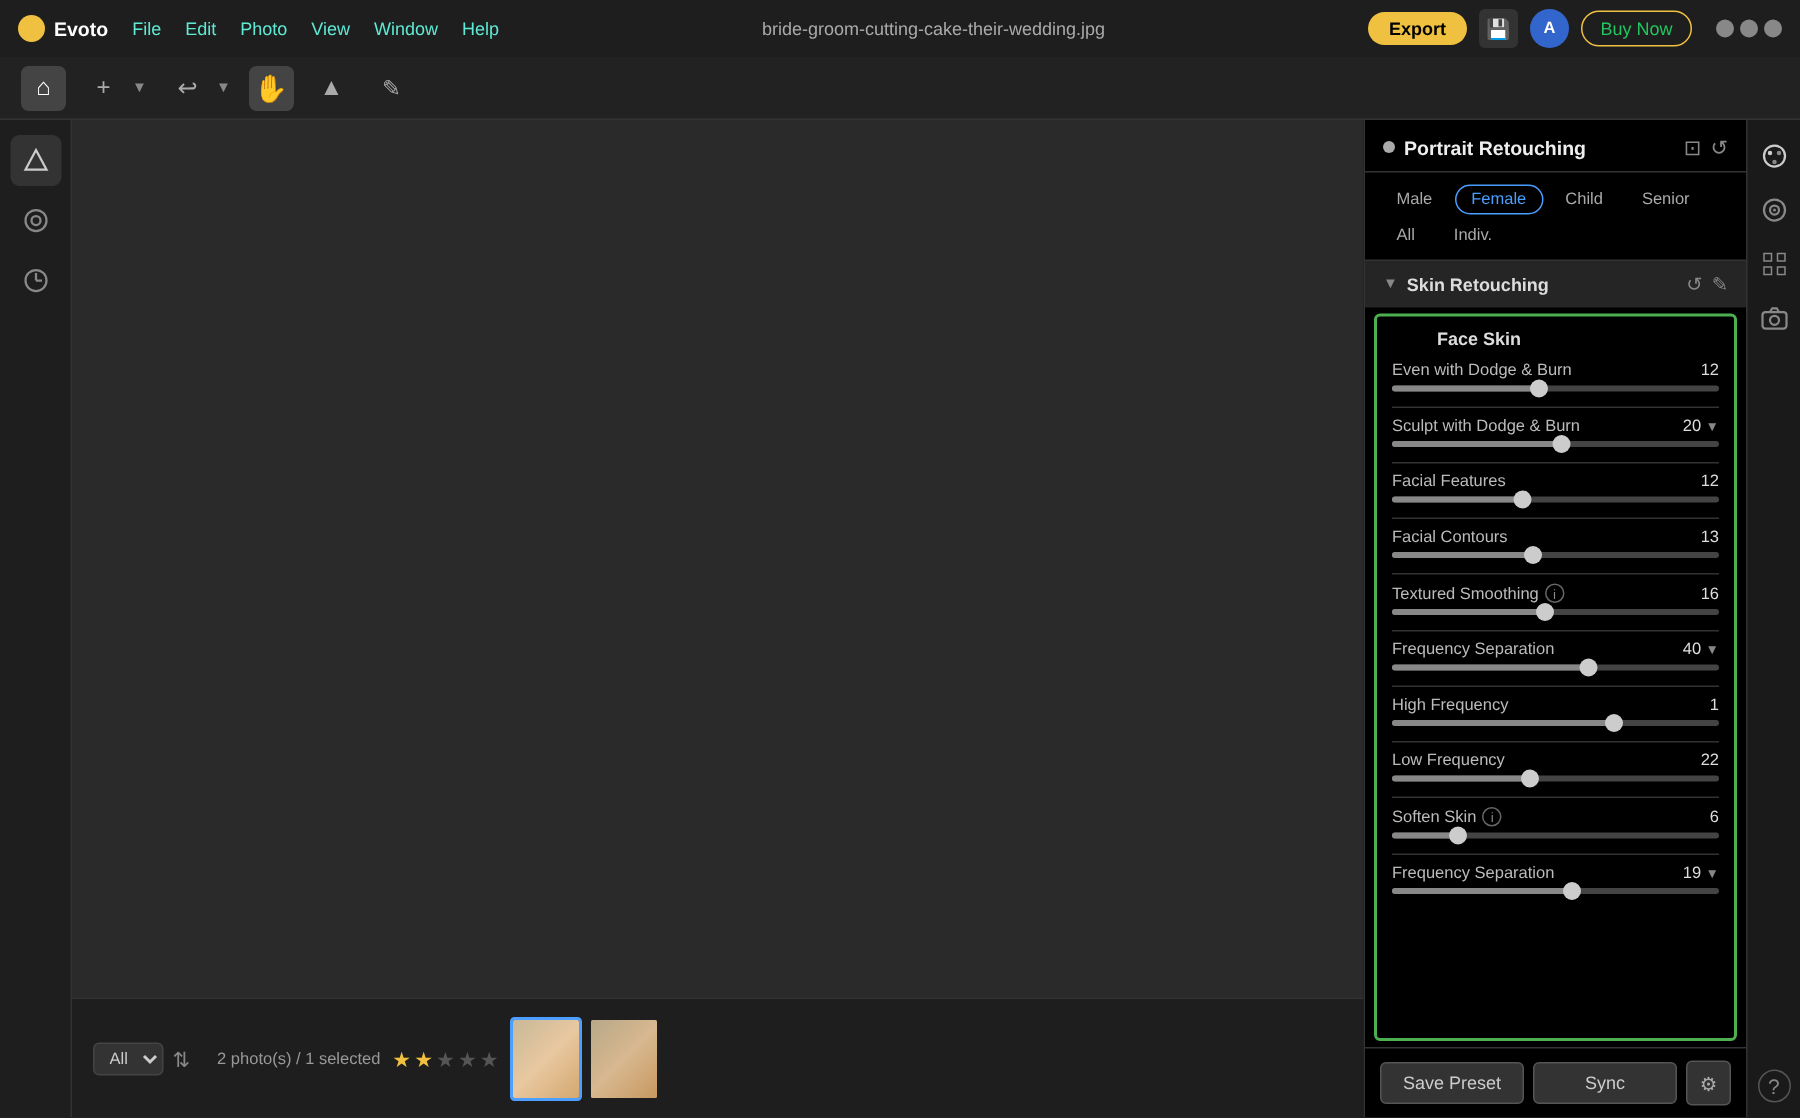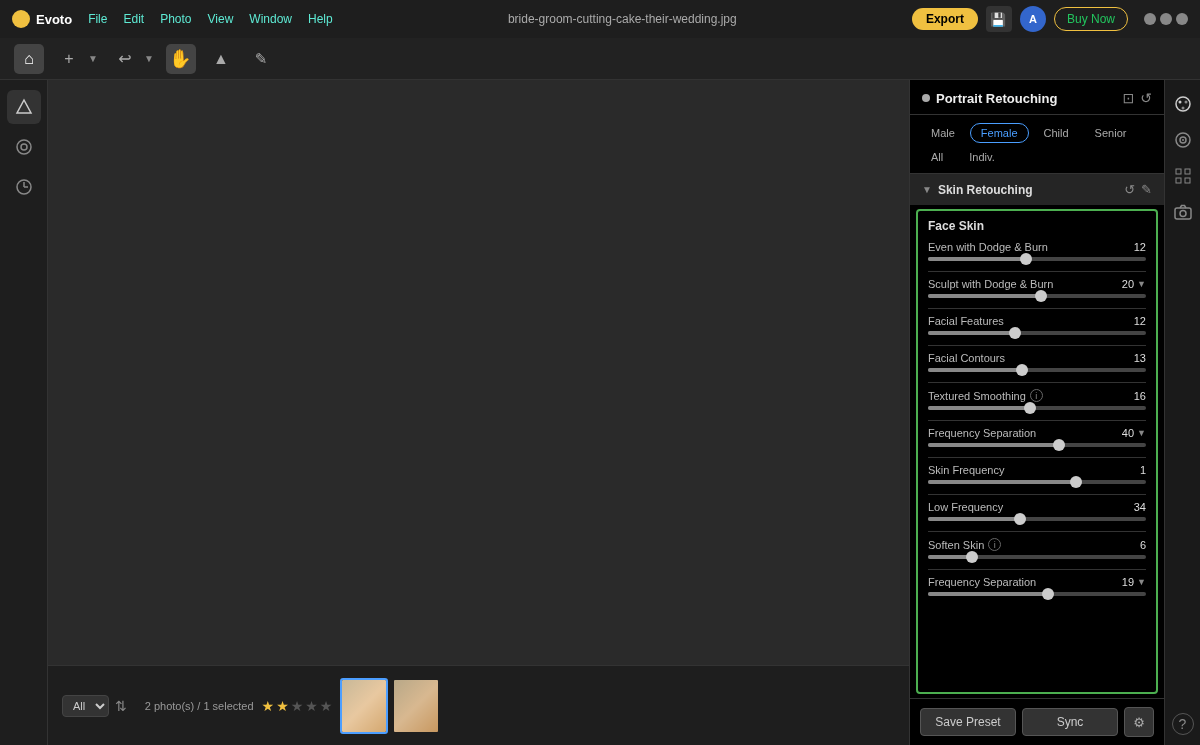"Face Skin" .sub-section-label { margin-left: none -> 30px }
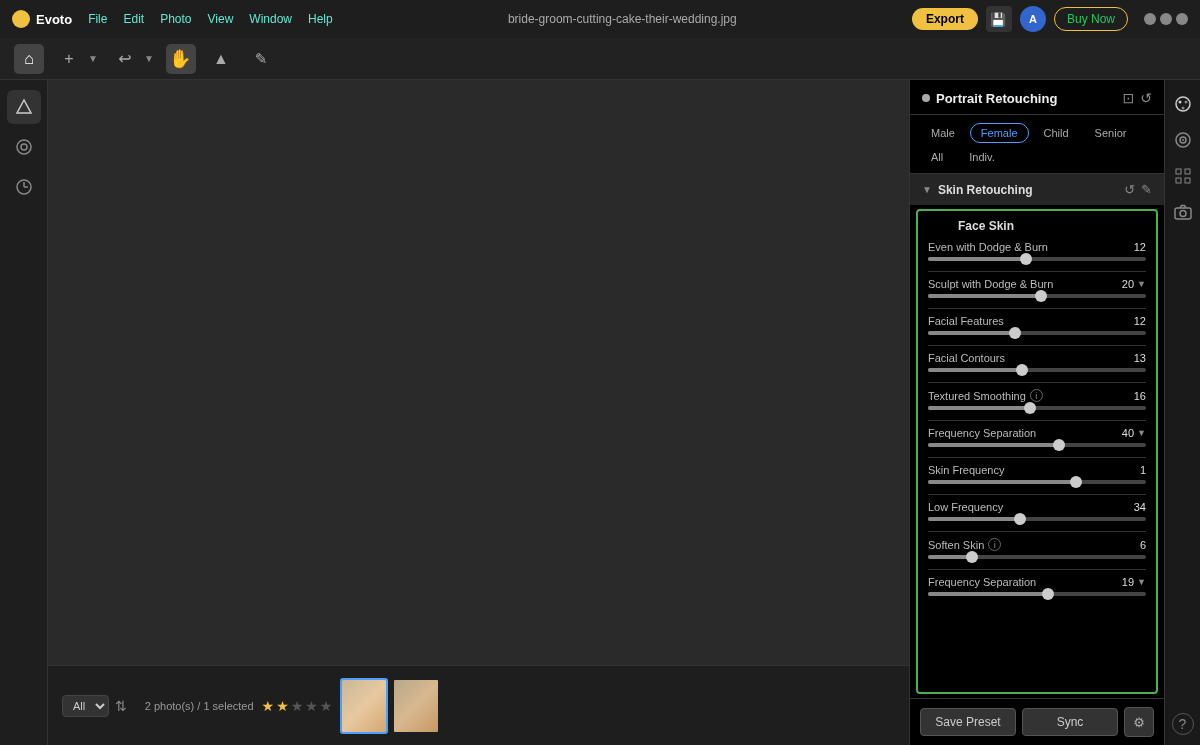"Skin Frequency" span { text: Skin -> High }
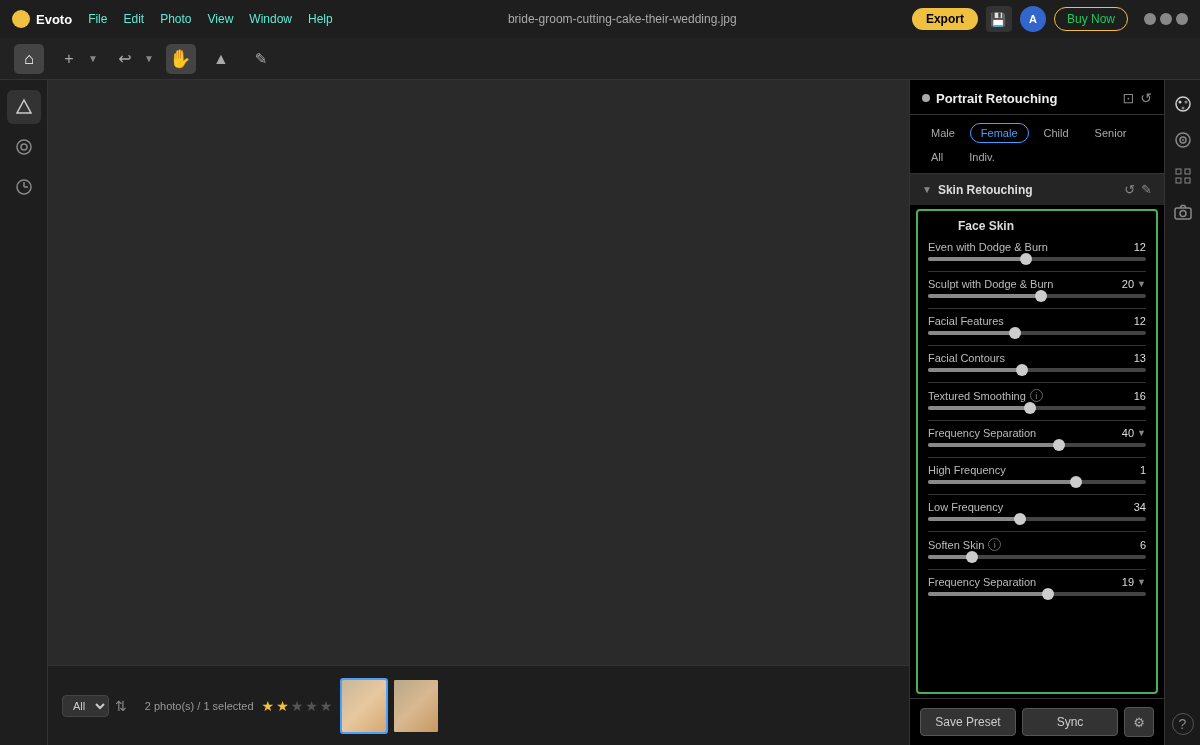"34" span { text: 34 -> 22 }
